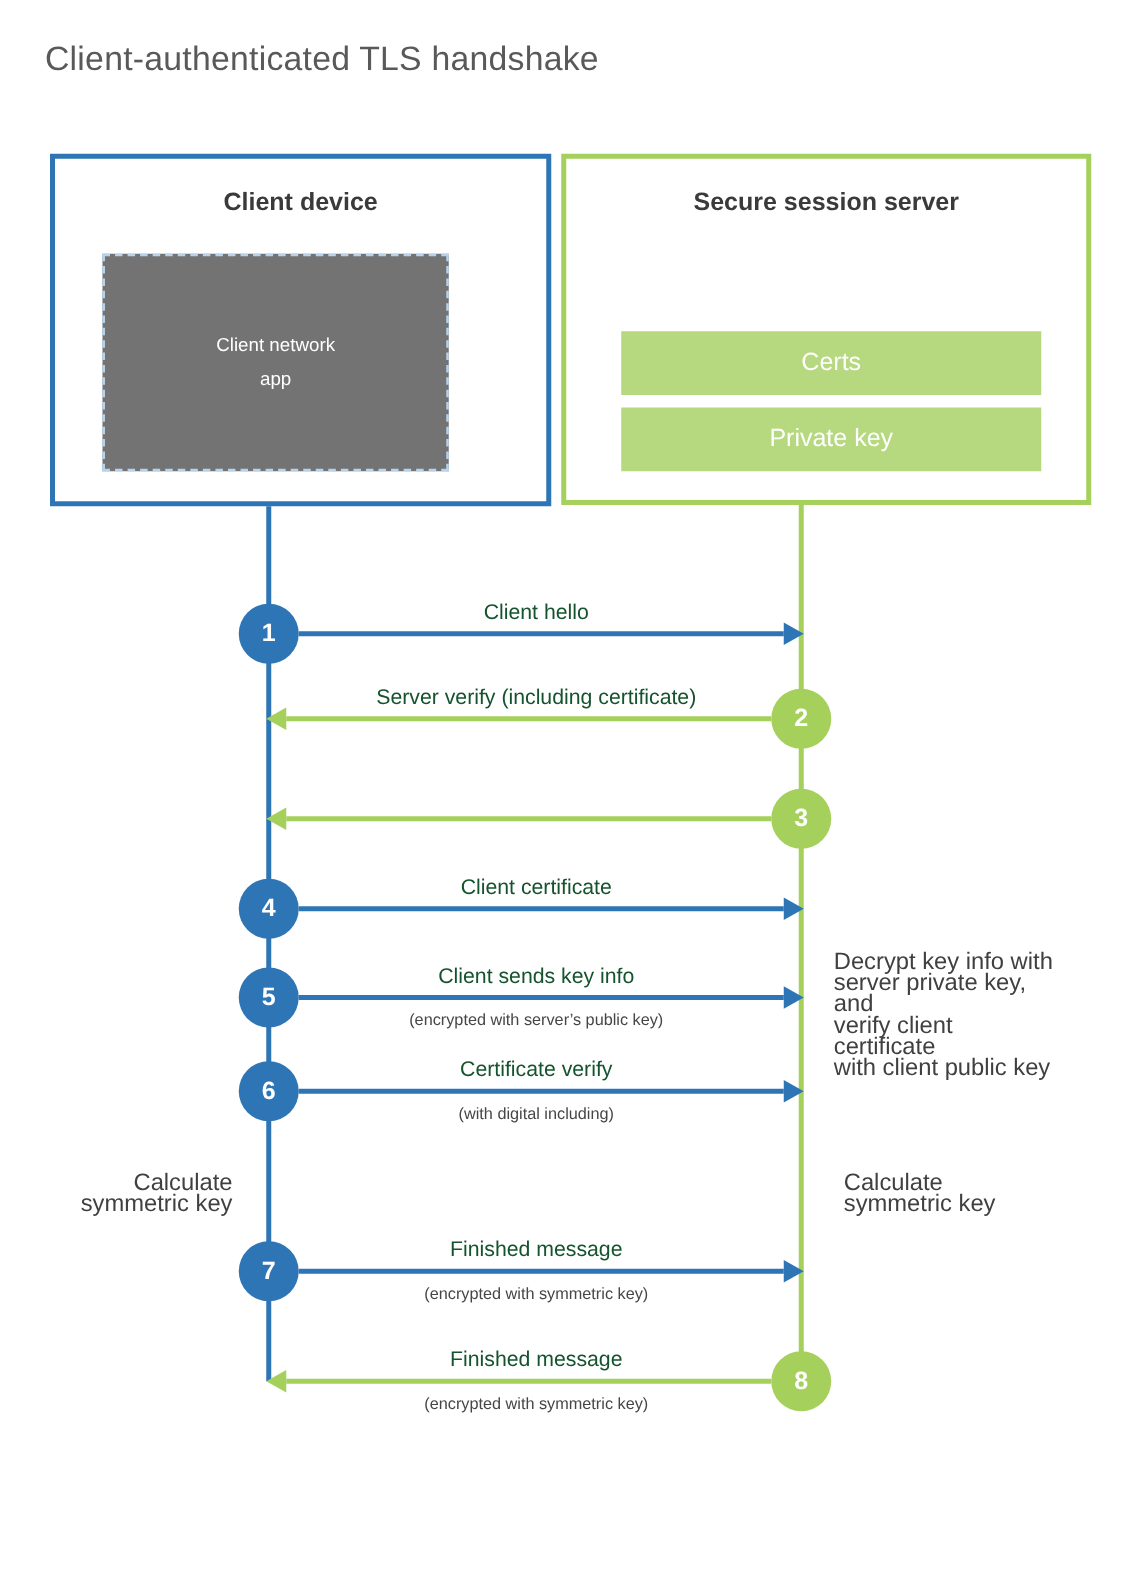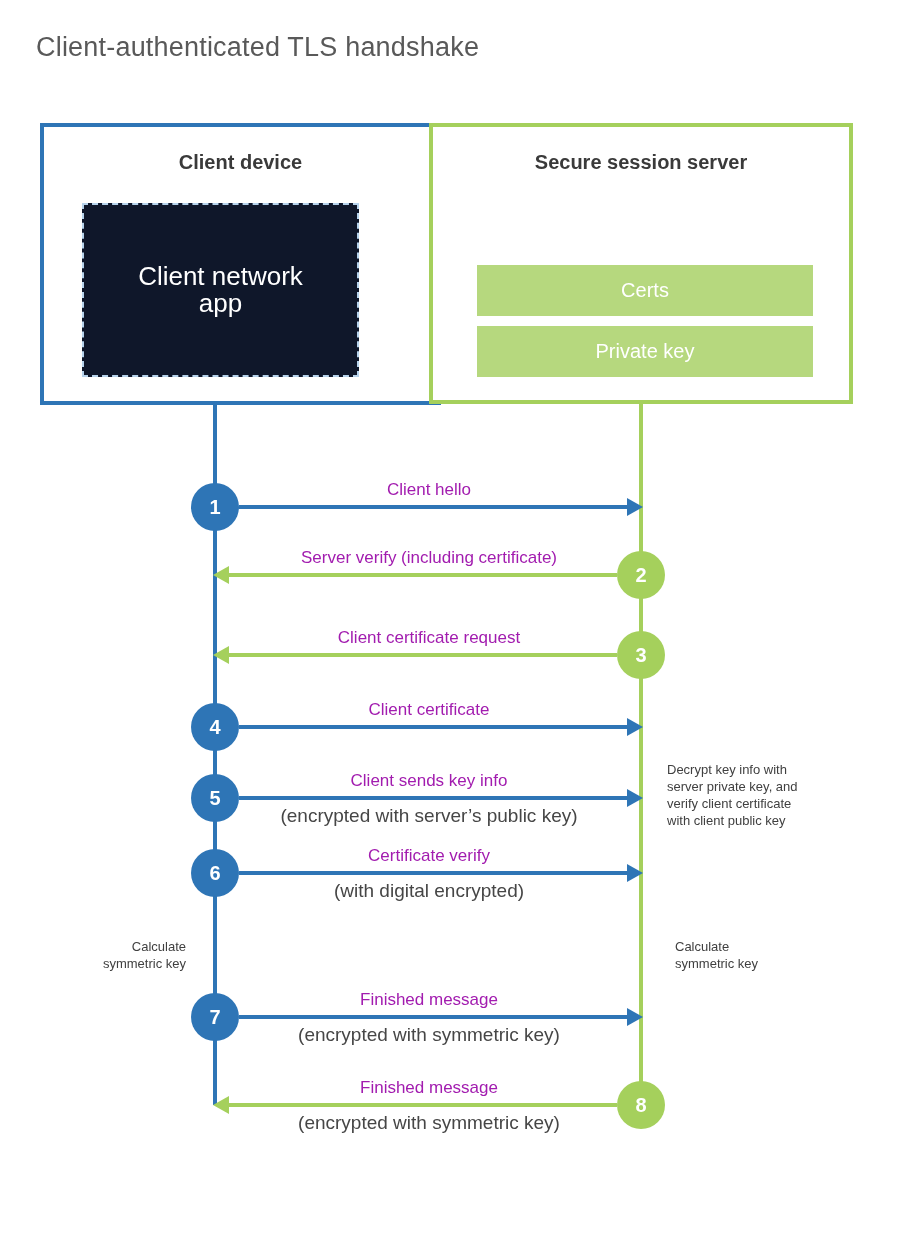"Secure session server" .server-box { left: 429px -> 449px }
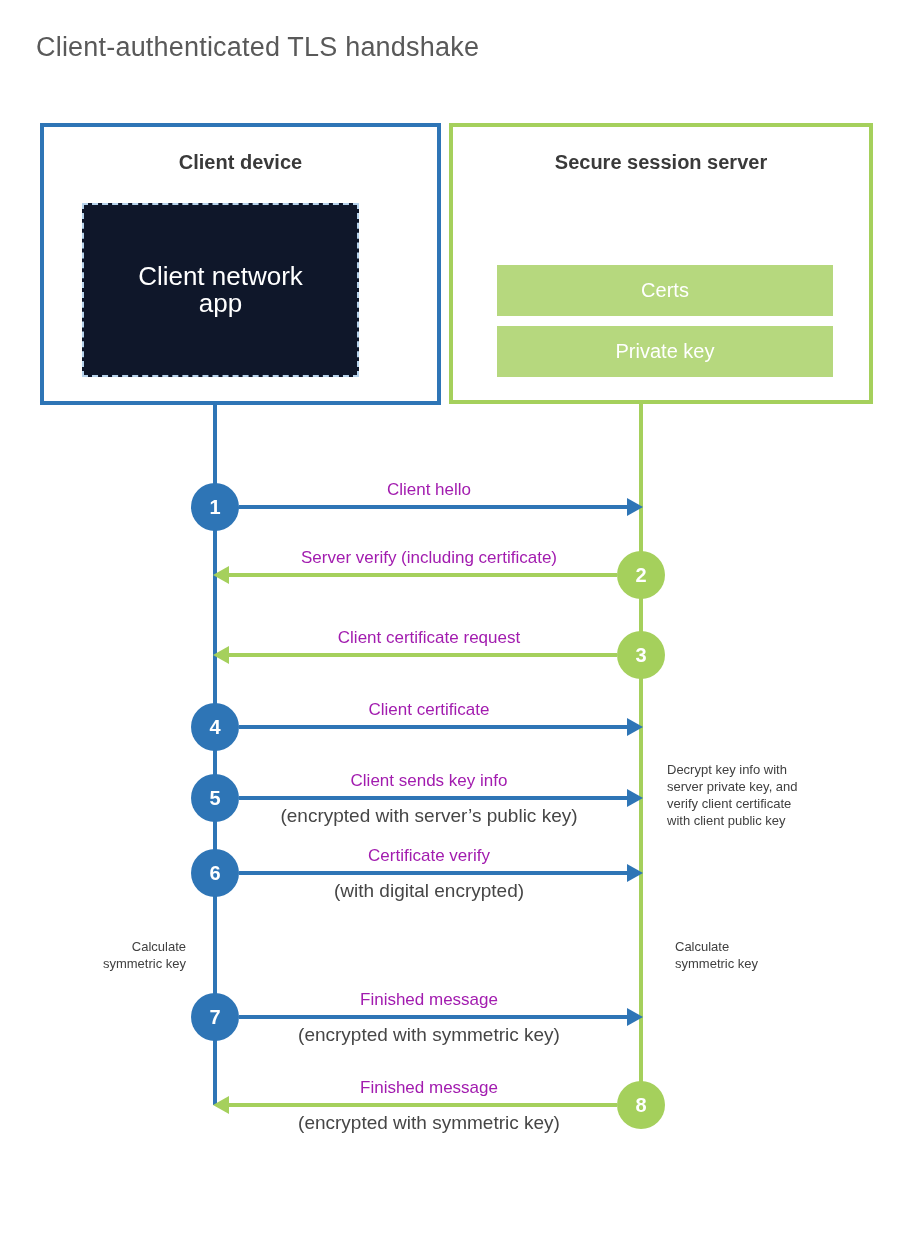"Client network" .app-box { background: #0f172a -> #737373; font-size: 26px -> 15px }
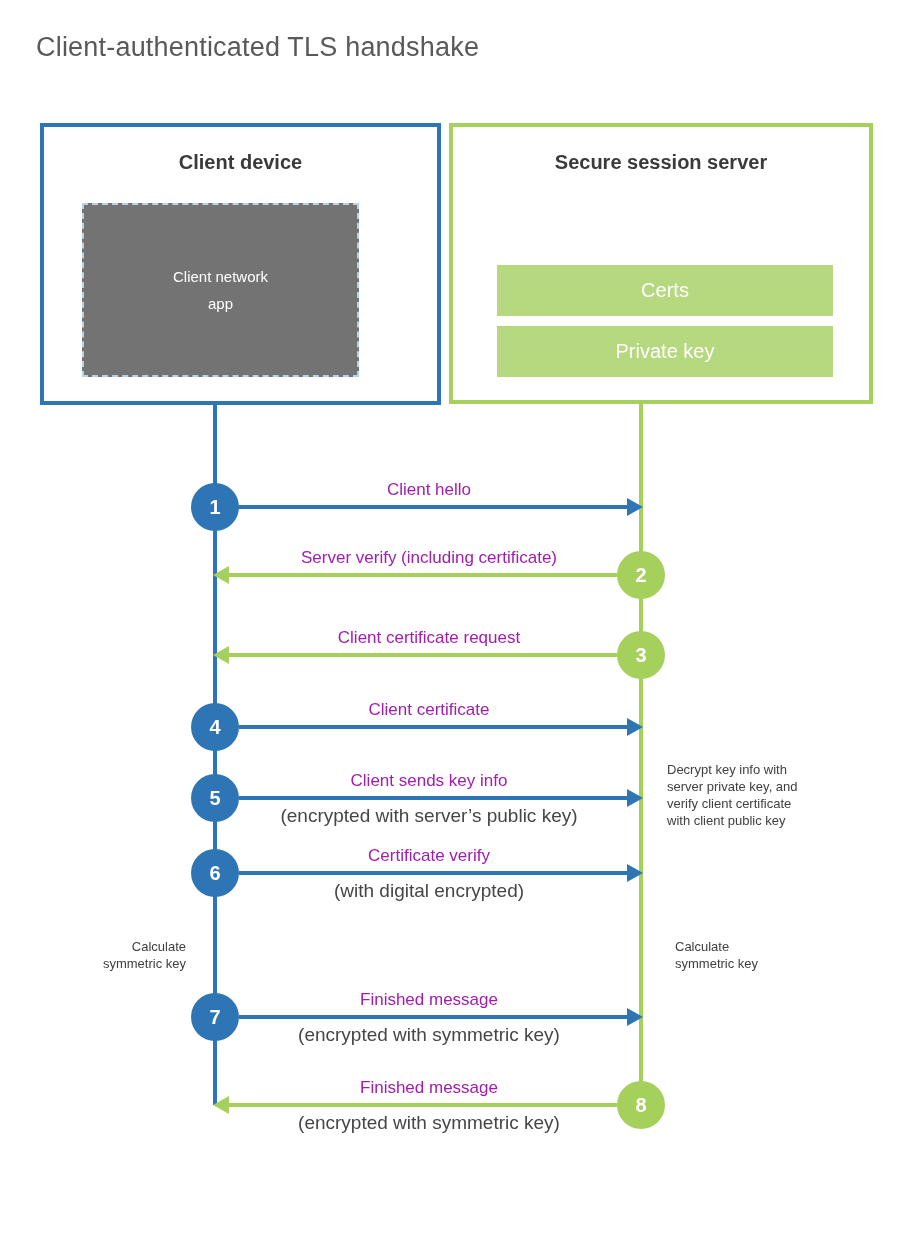"Client hello" .msg-label { color: #a21caf -> #14532d }
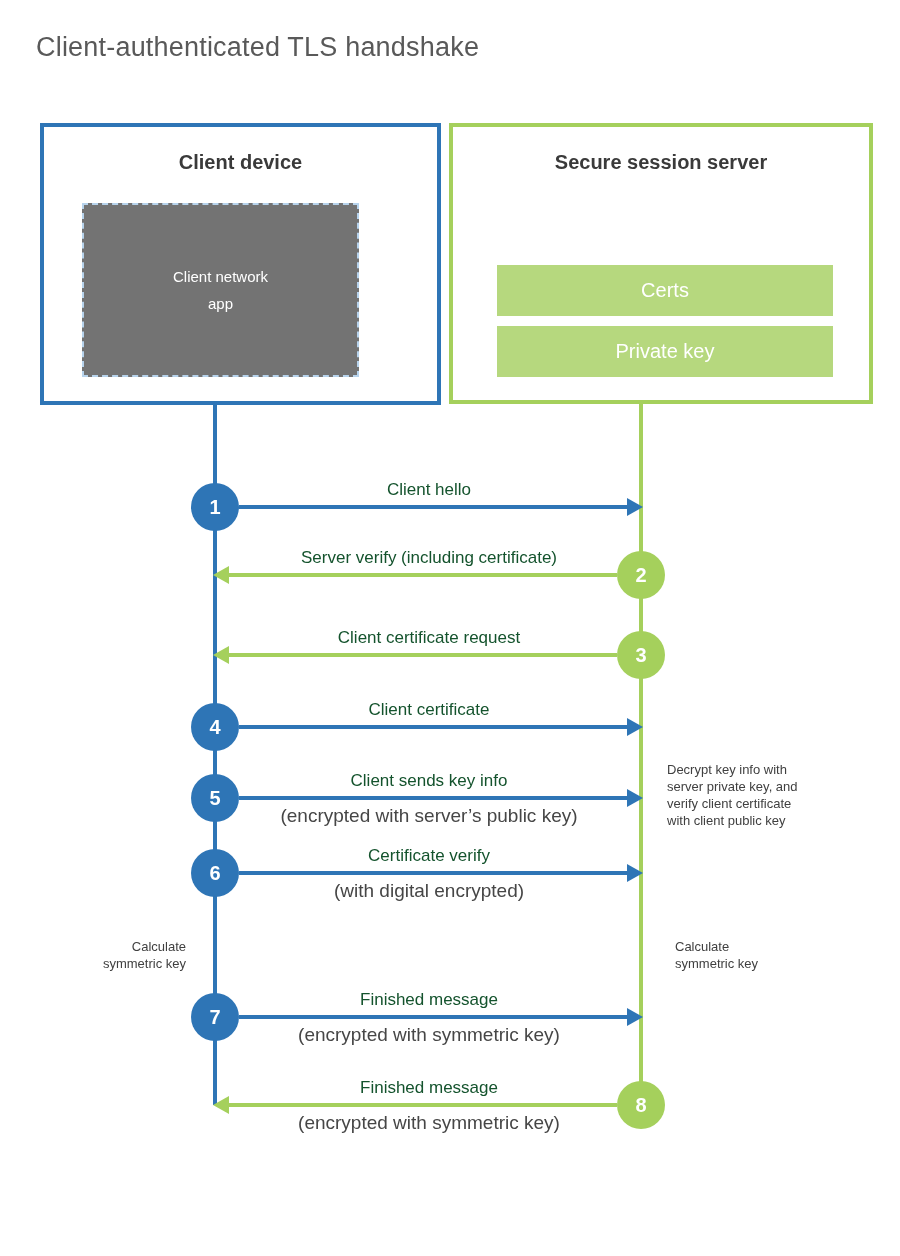"Client certificate request" div.msg-label { html: <div>Client certificate request</div> -> none }
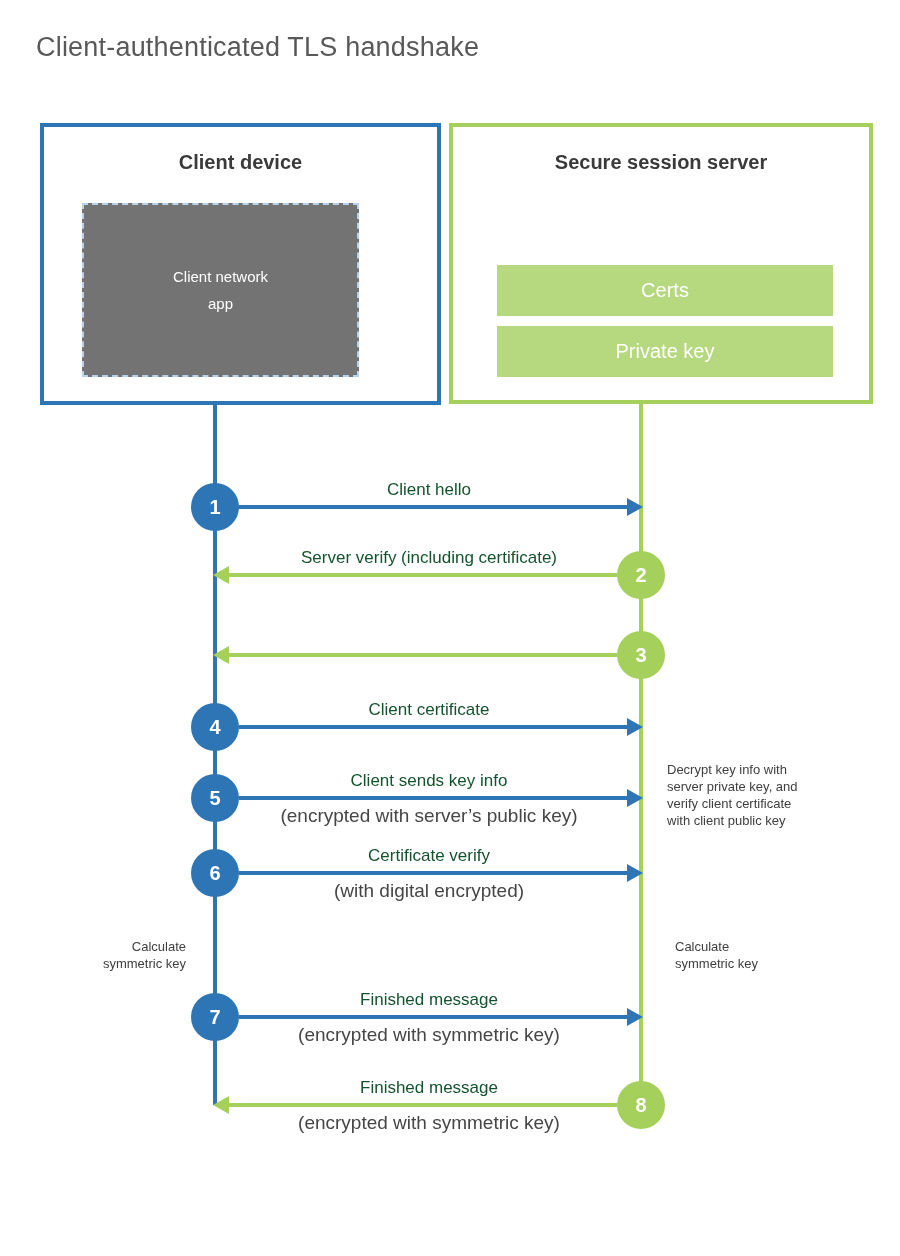"Decrypt key info with" .note { font-size: 13px -> 19px }
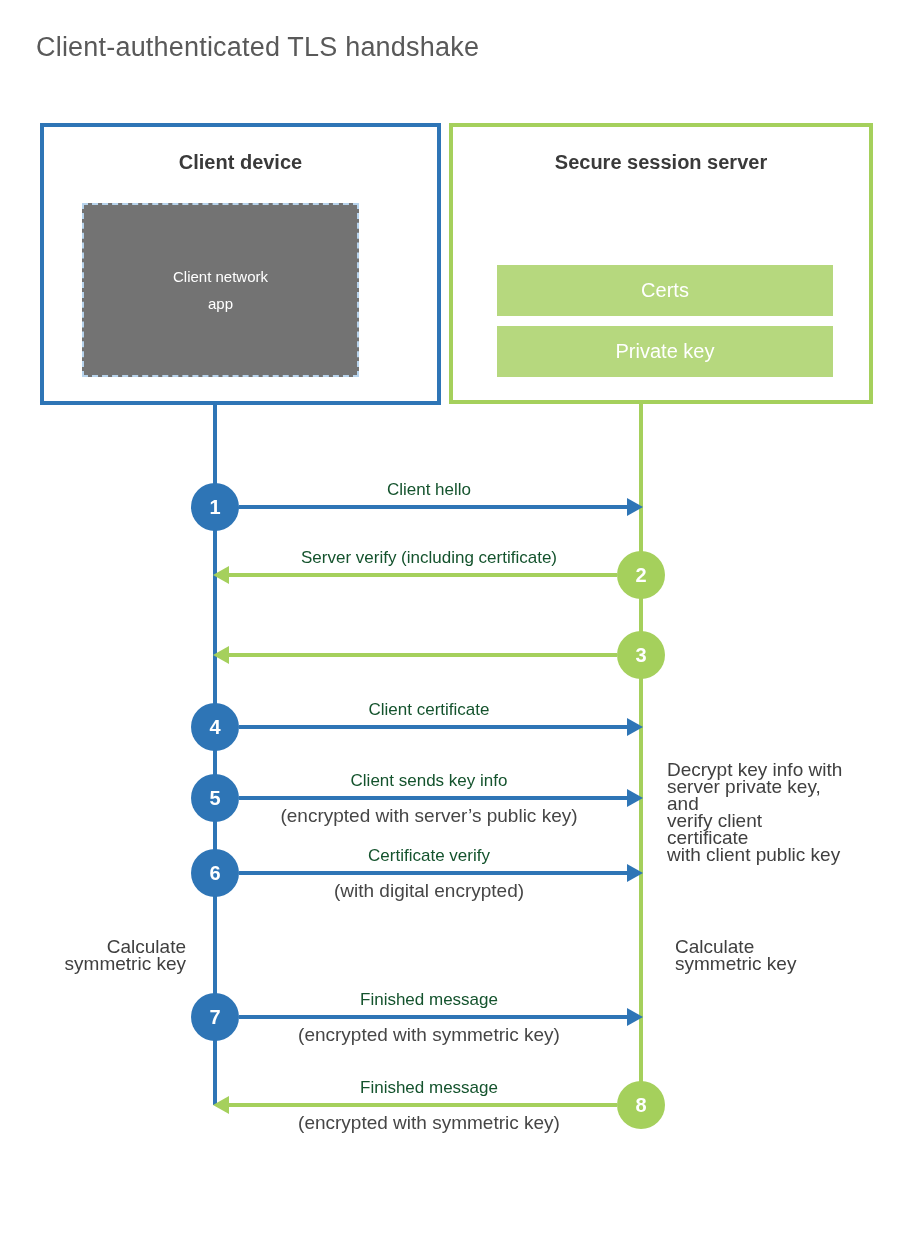"(encrypted with server’s public key)" .msg-sub { font-size: 19px -> 13px }
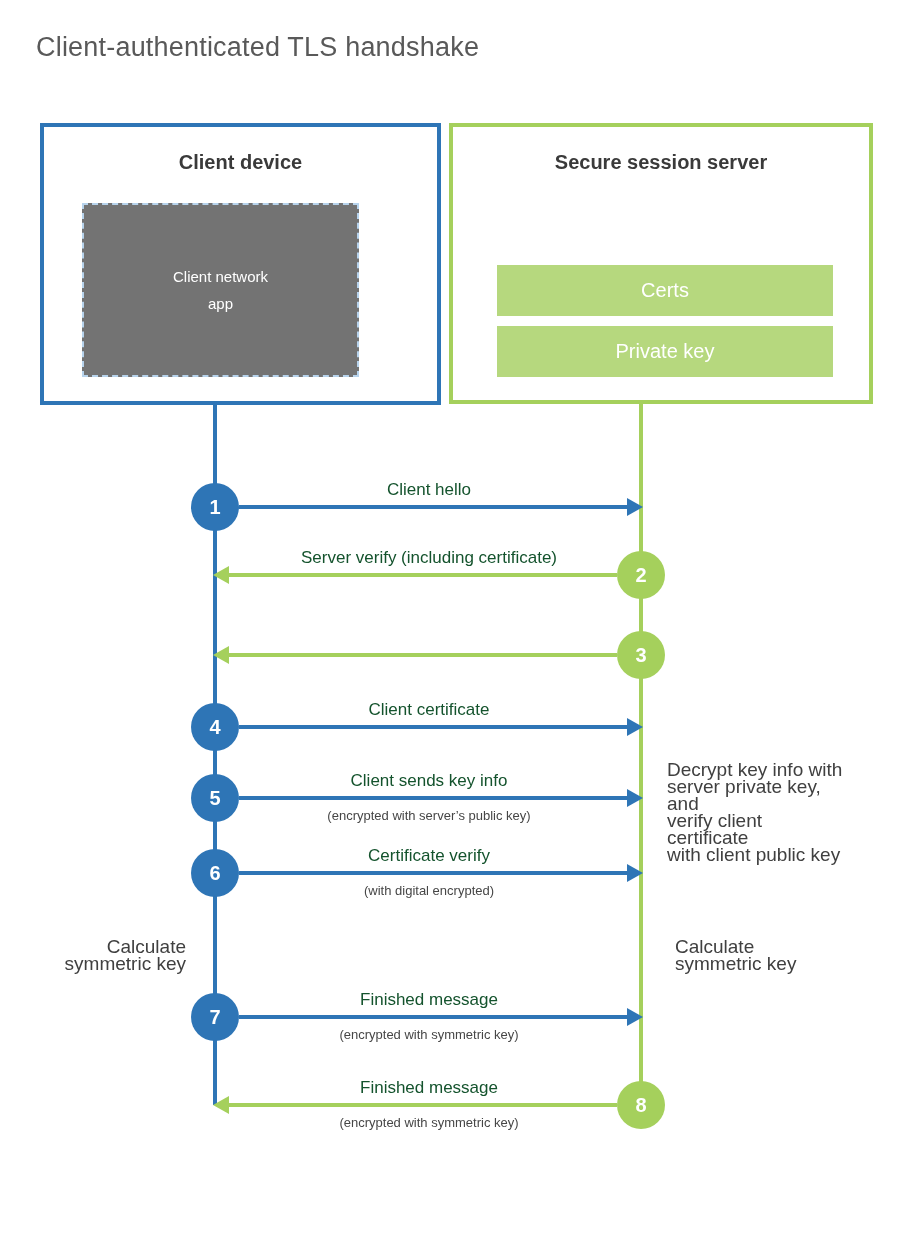"(with digital encrypted)" div.msg-sub { text: encrypted -> including }
